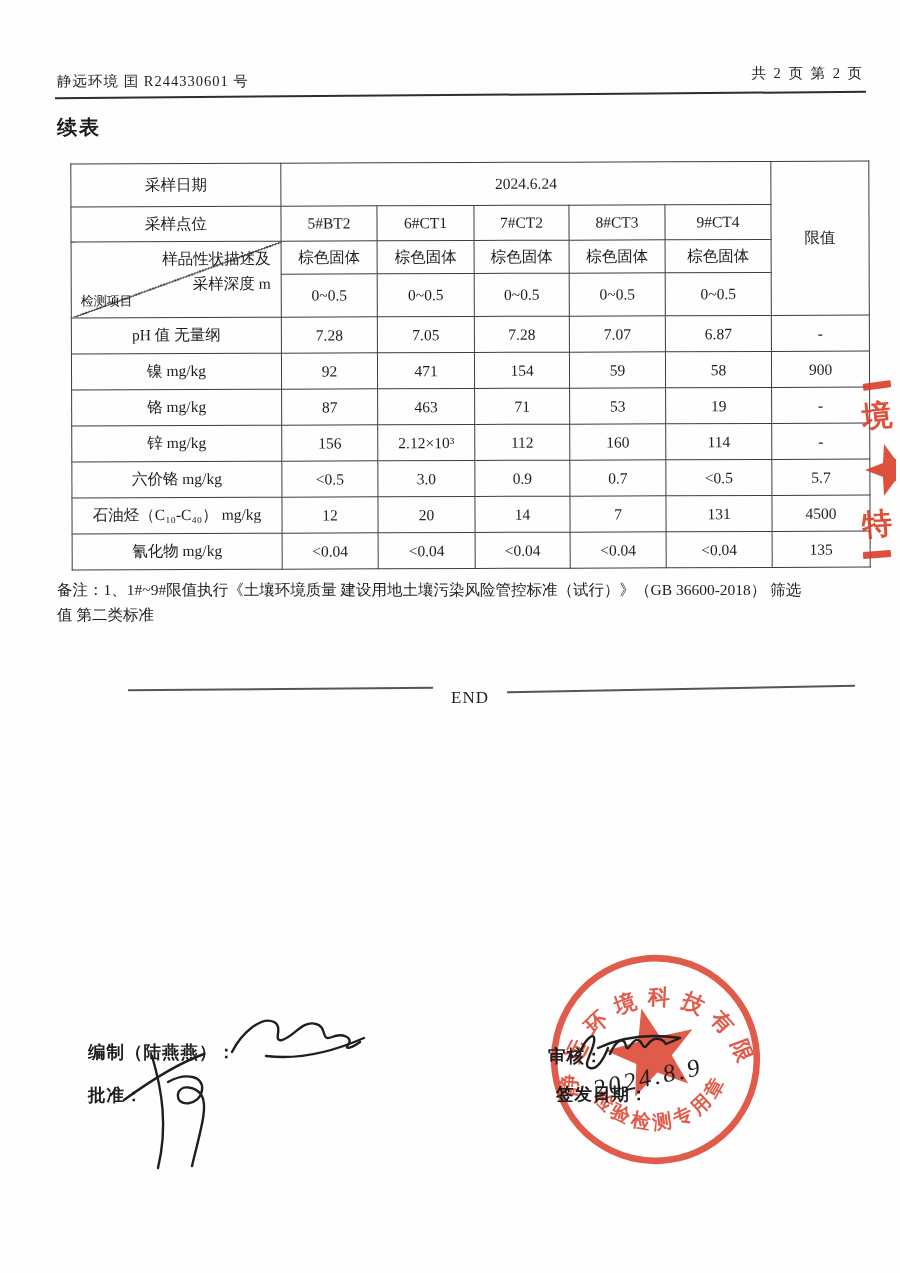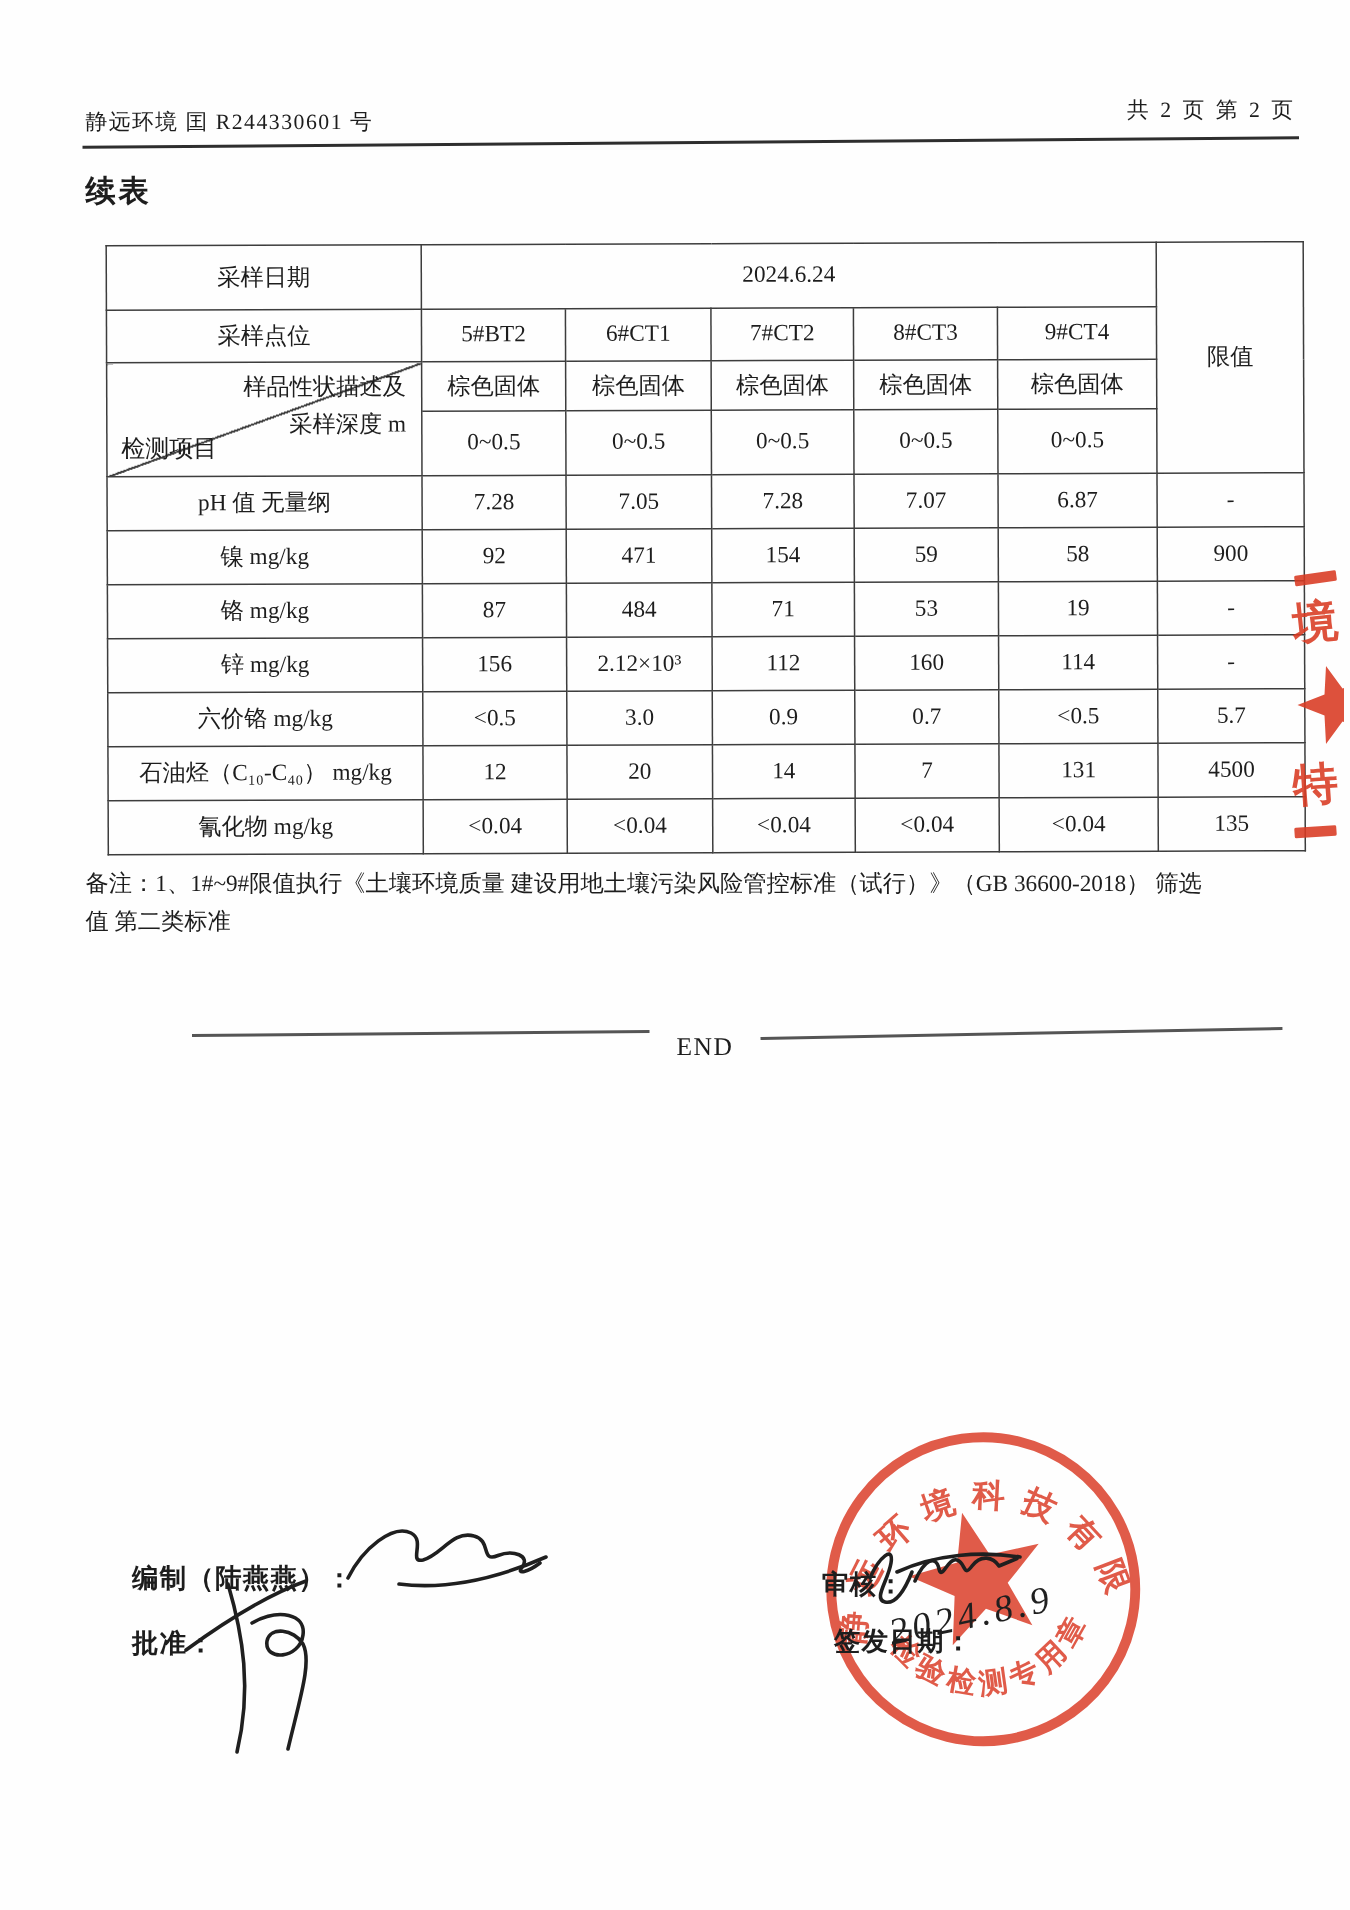"检测项目" .diag-bottom { font-size: 16px -> 13px }
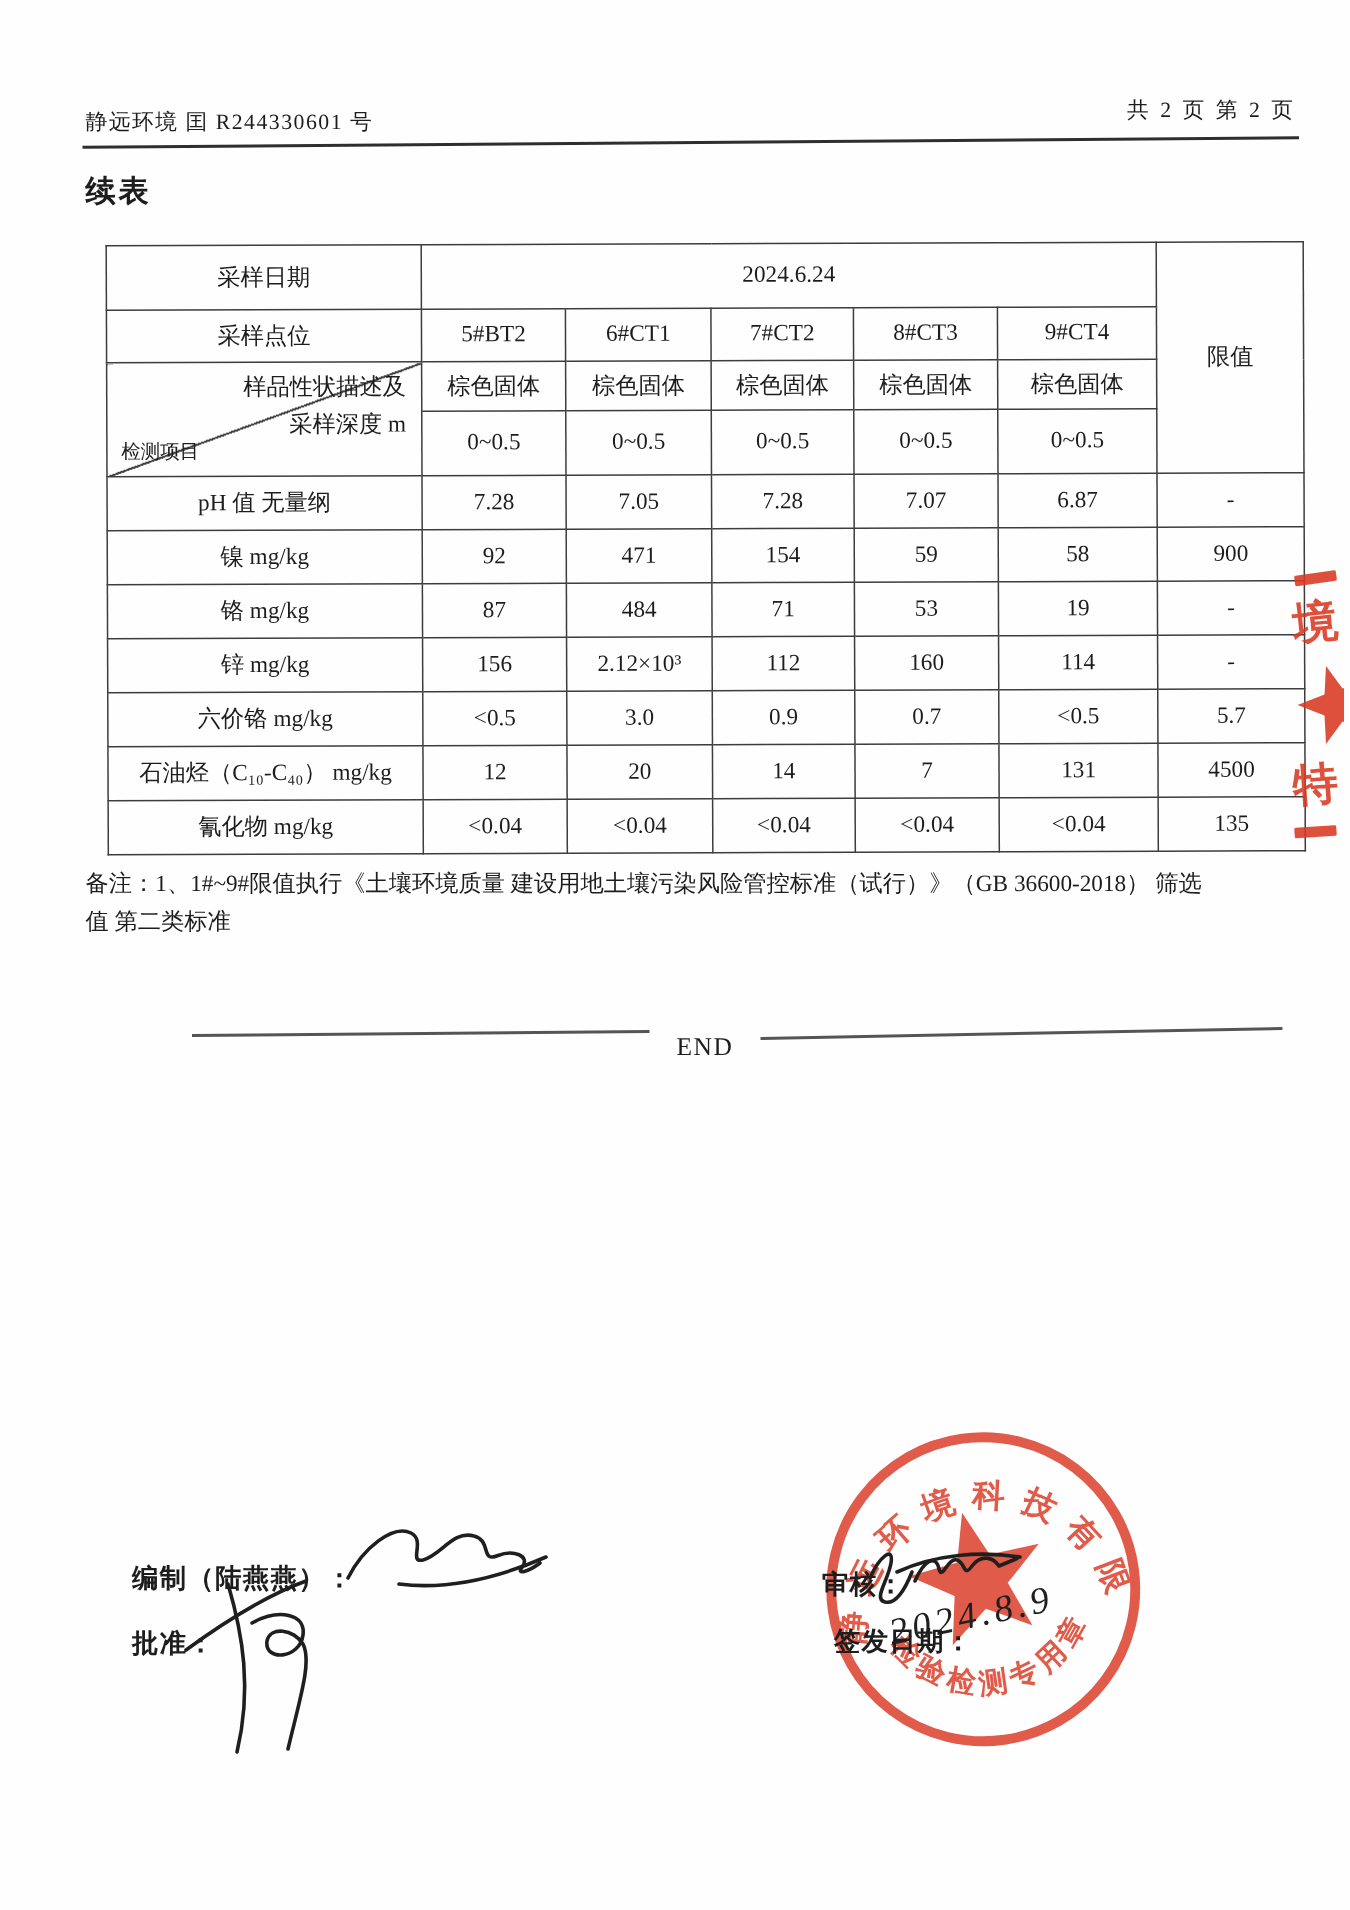"484" td { text: 484 -> 463 }
